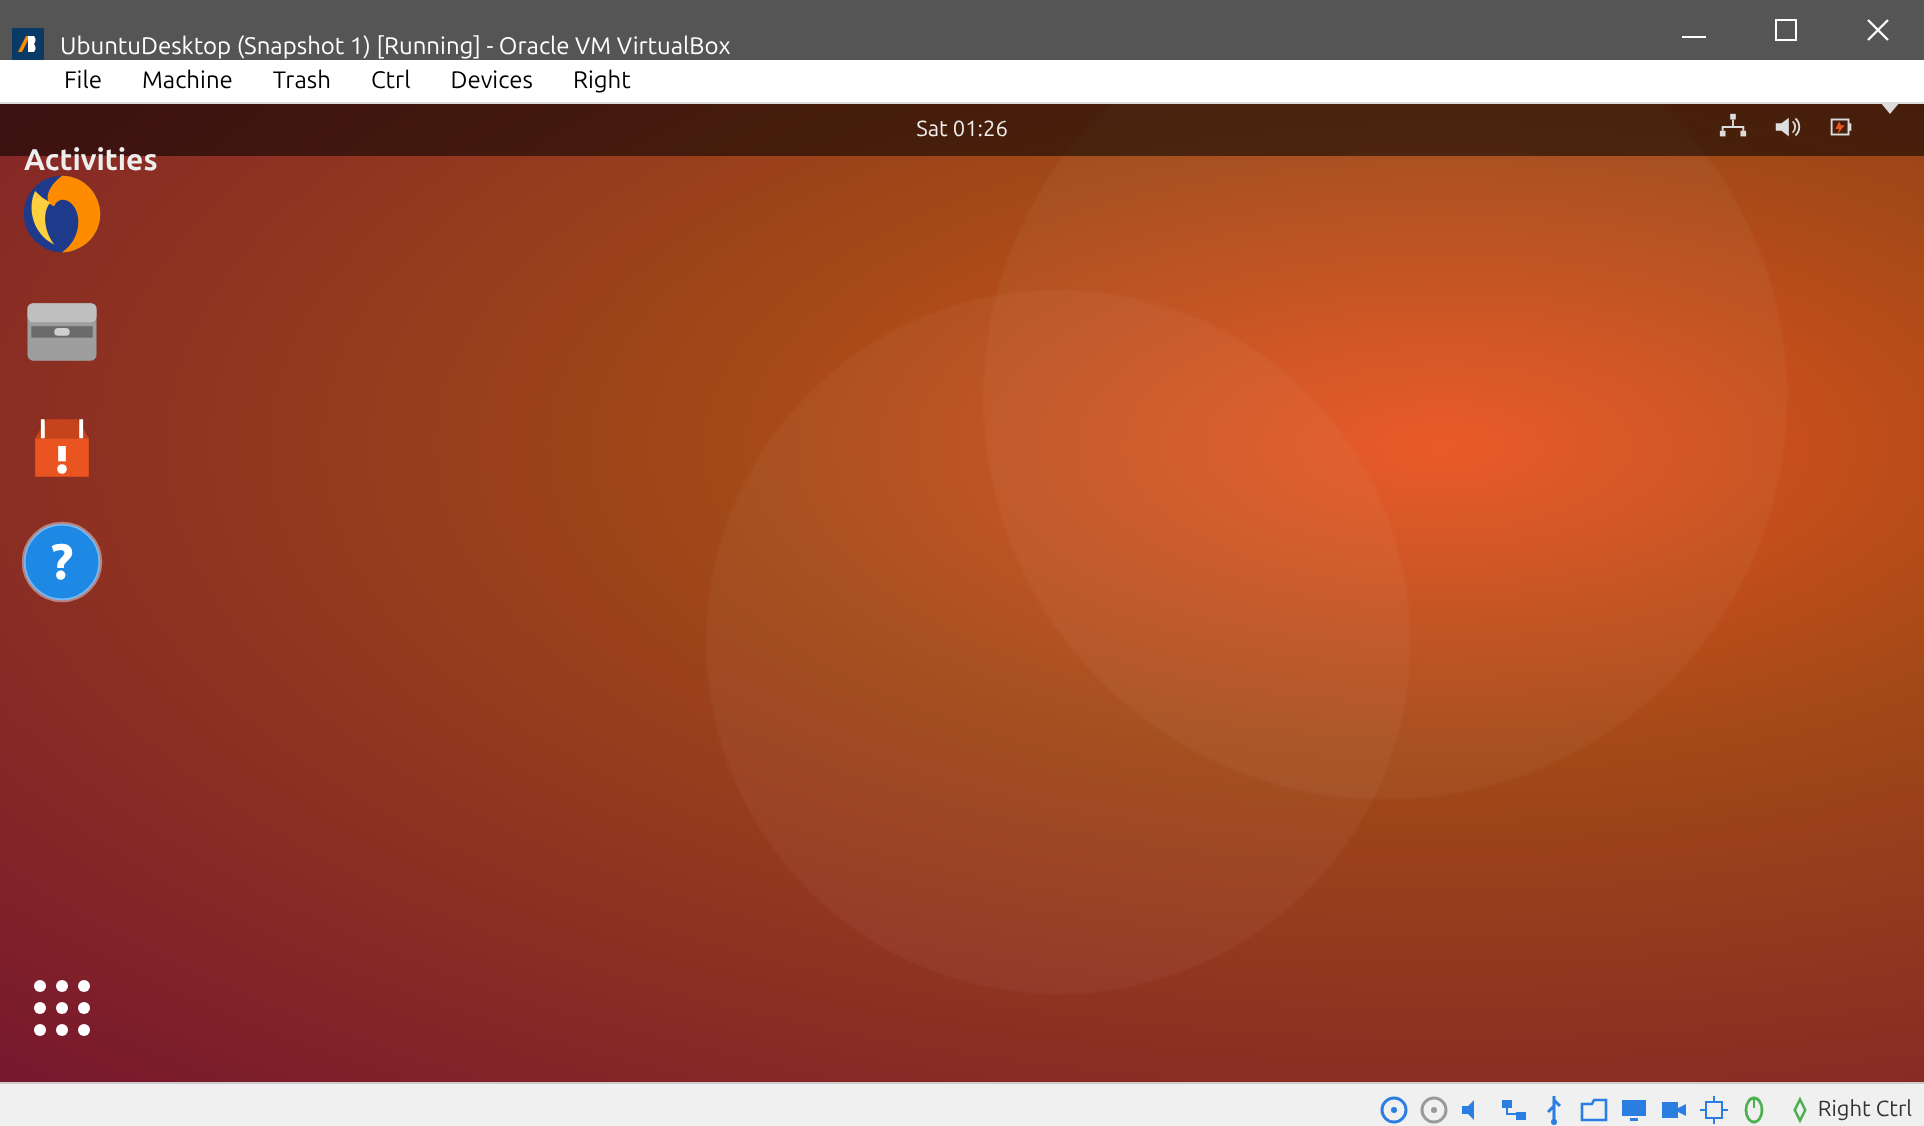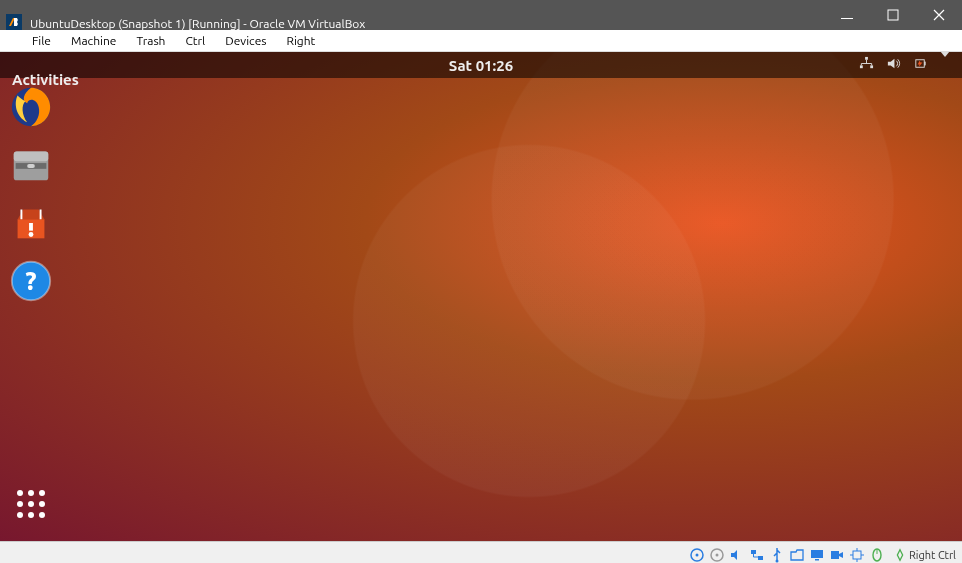"Sat 01:26" .clock { font-size: 15px -> 11px; font-weight: 700 -> 400 }
